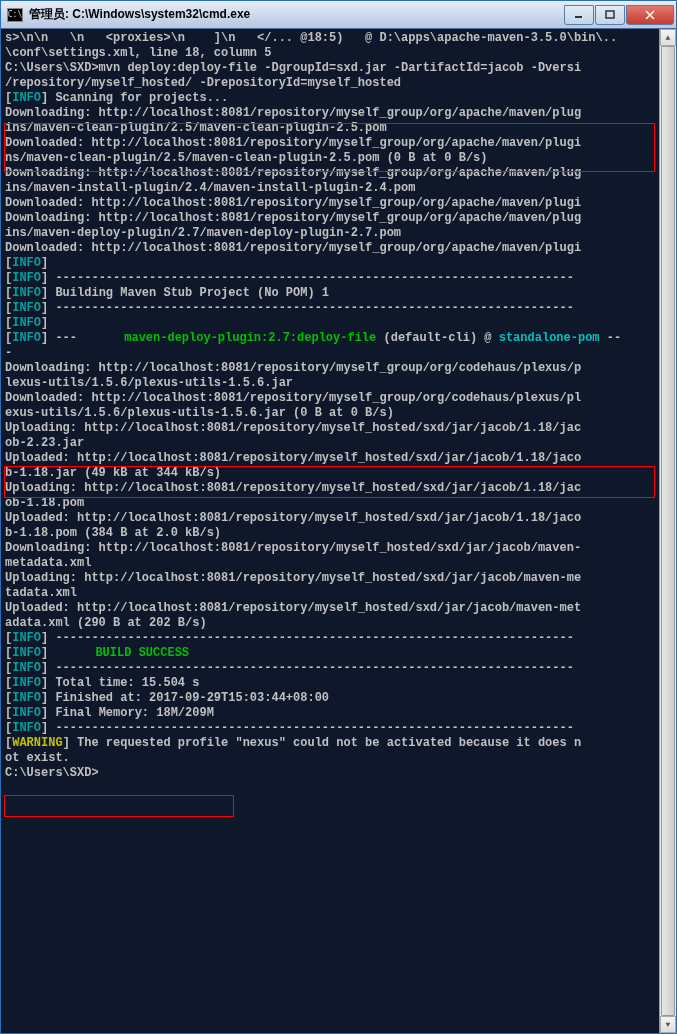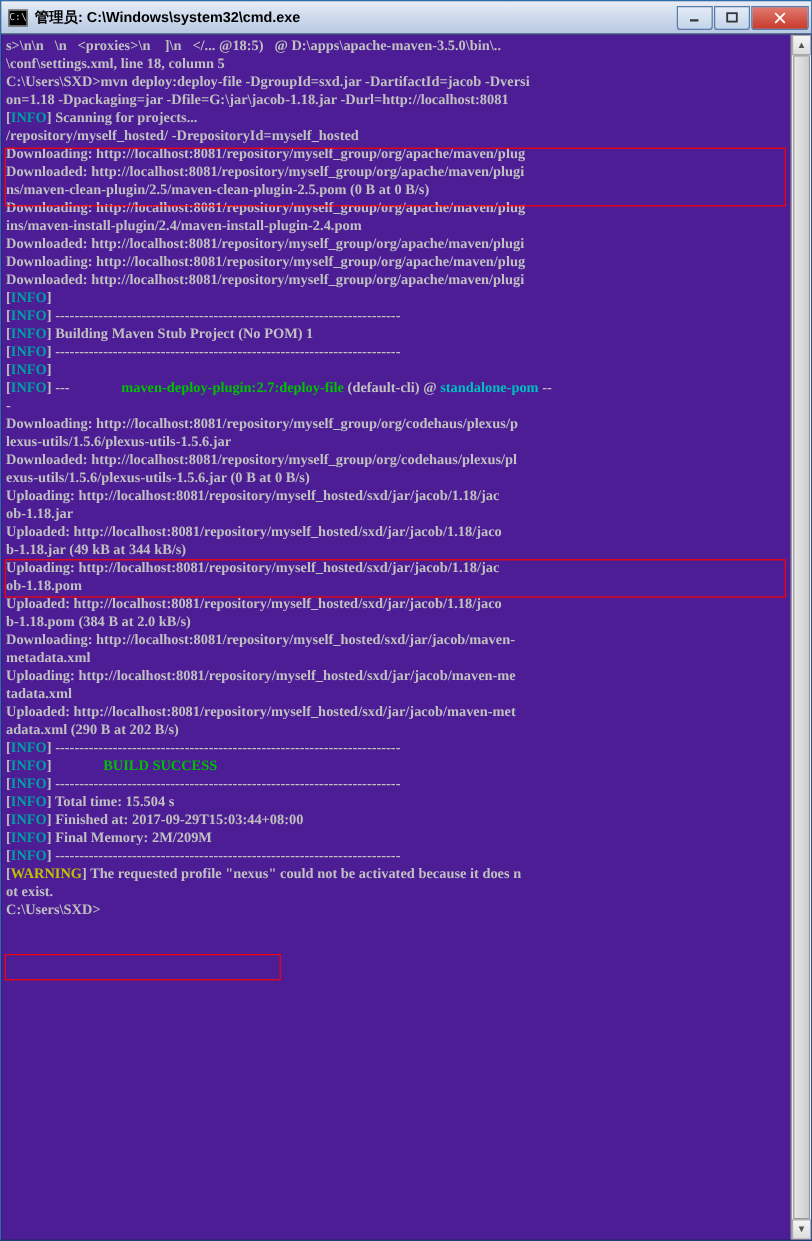"s>\n\n \n <proxies>\n ]\n </..." .terminal { background: #4c1d95 -> #0f172a; font-family: Liberation Serif, serif -> none }
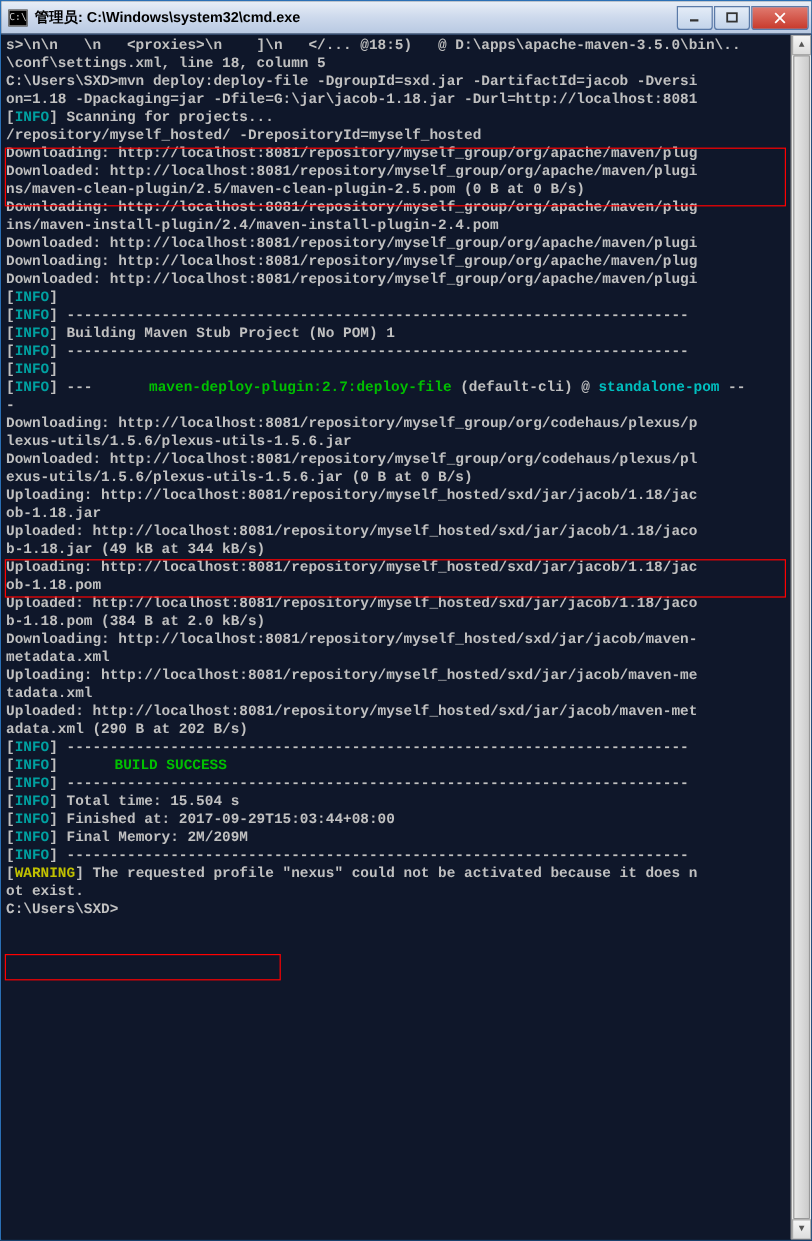"on=1.18 -Dpackaging=jar" div.line { html: <div>on=1.18 -Dpackaging=jar -Dfile=G:\jar\jacob-1.18.jar -Durl=http://localhost:8081</div> -> none }
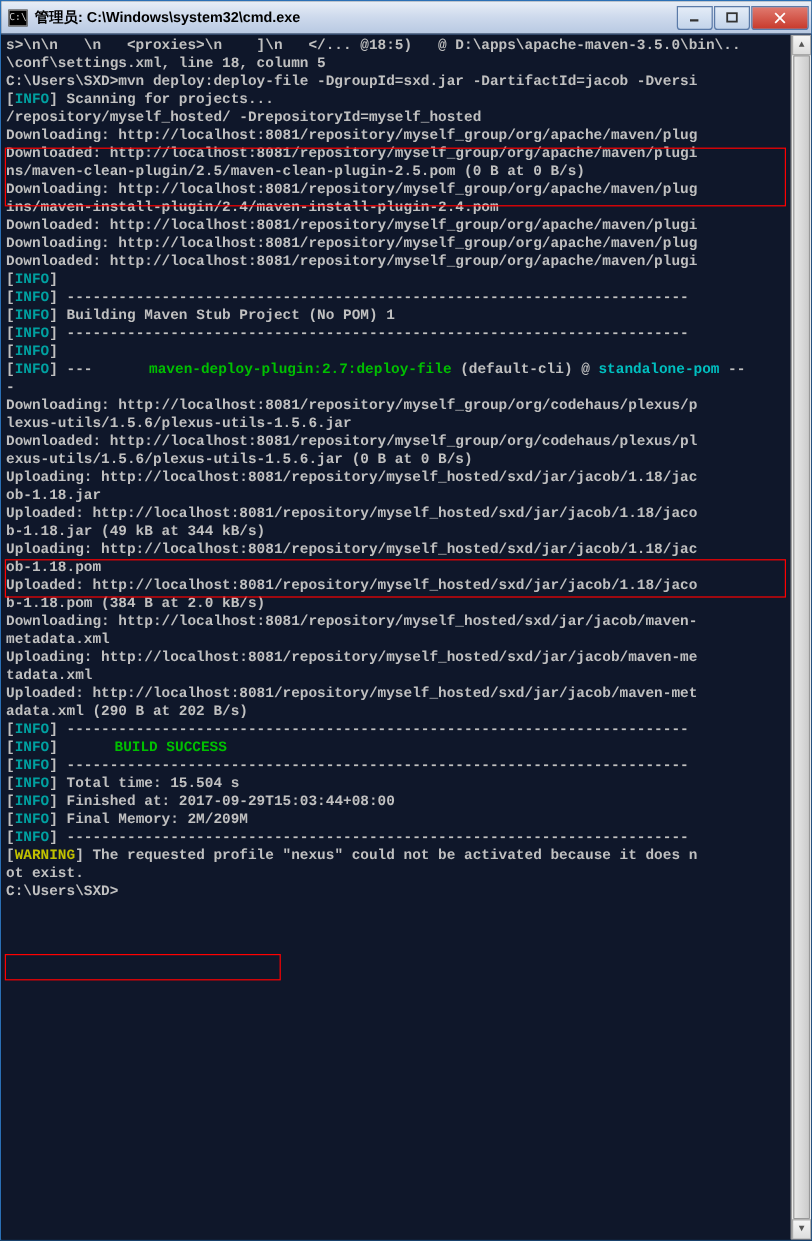"[INFO] Scanning for projects..." div.line { order: before "/repository/myself_hosted/" -> after "/repository/myself_hosted/" }
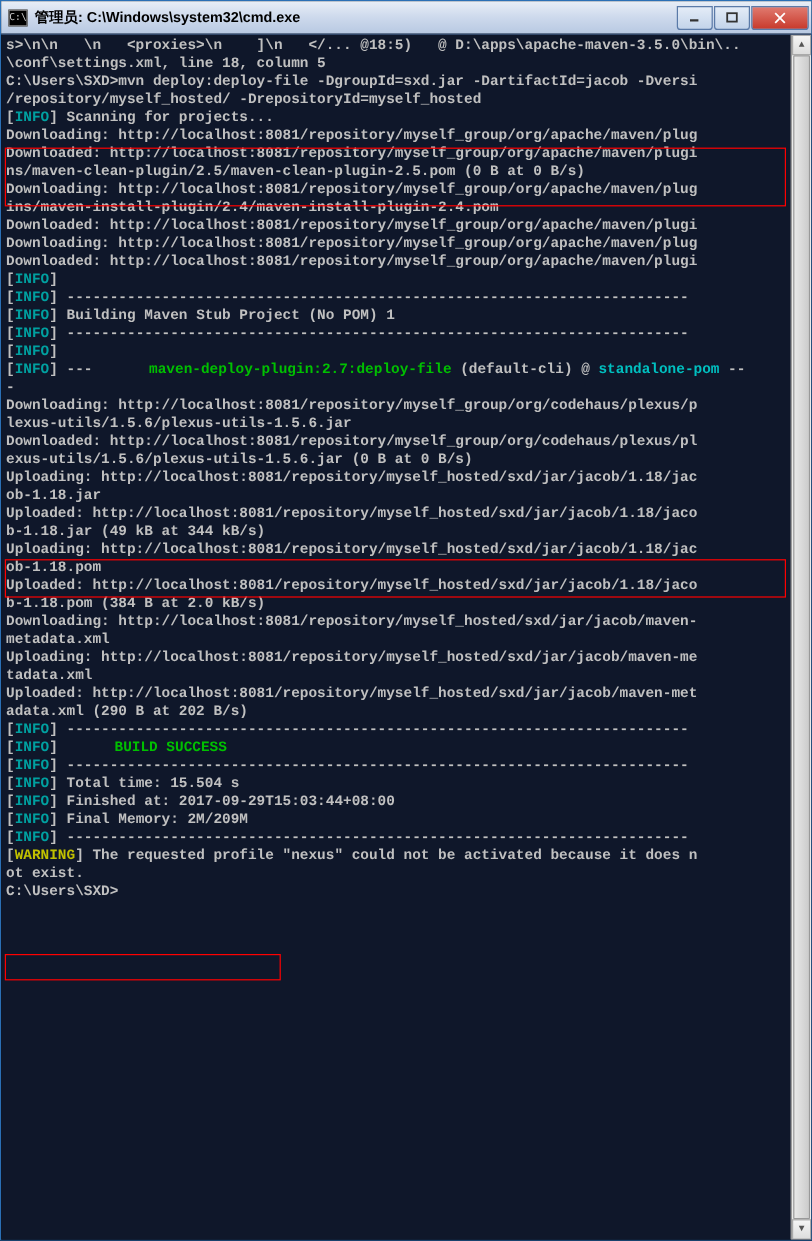"ins/maven-clean-plugin/2.5/maven-clean-p" div.line { html: none -> <div>ins/maven-clean-plugin/2.5/maven-clean-plugin-2.5.pom</div> }
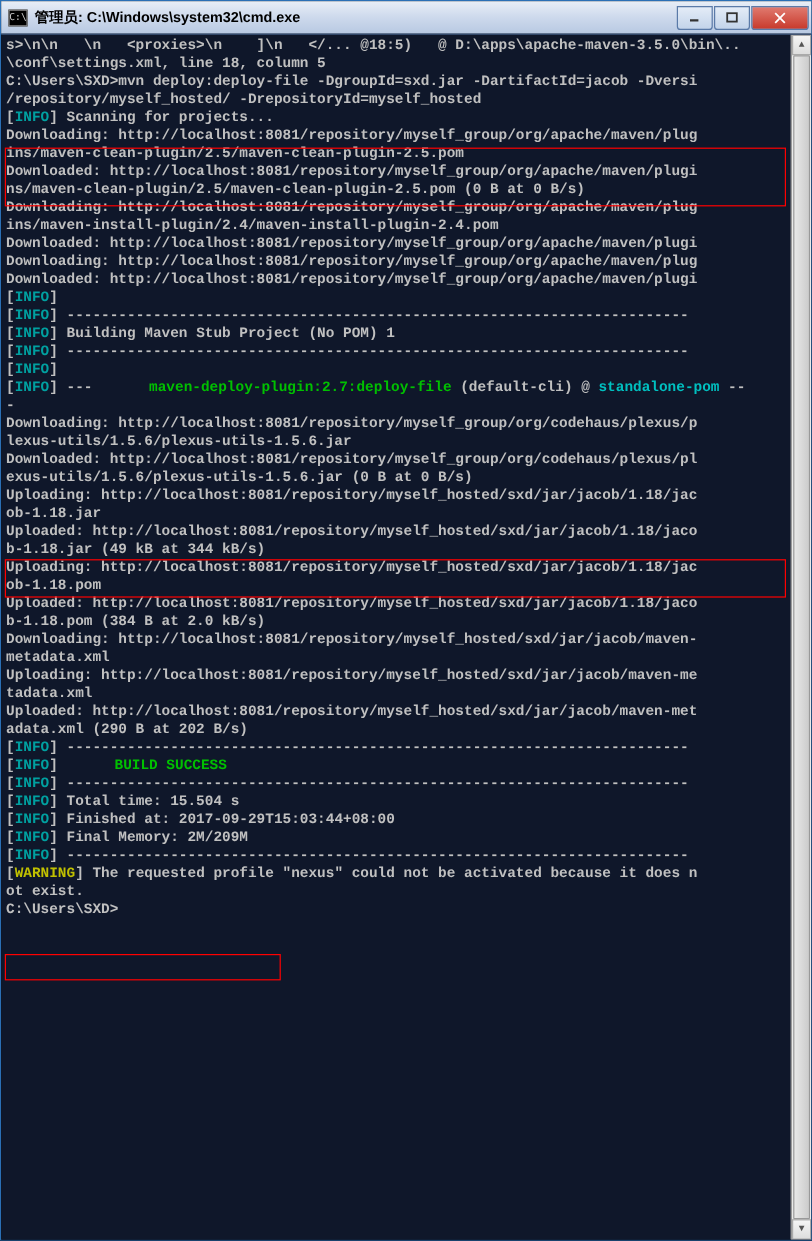"ins/maven-deploy-plugin/2.7/maven-deploy" div.line { html: none -> <div>ins/maven-deploy-plugin/2.7/maven-deploy-plugin-2.7.pom</div> }
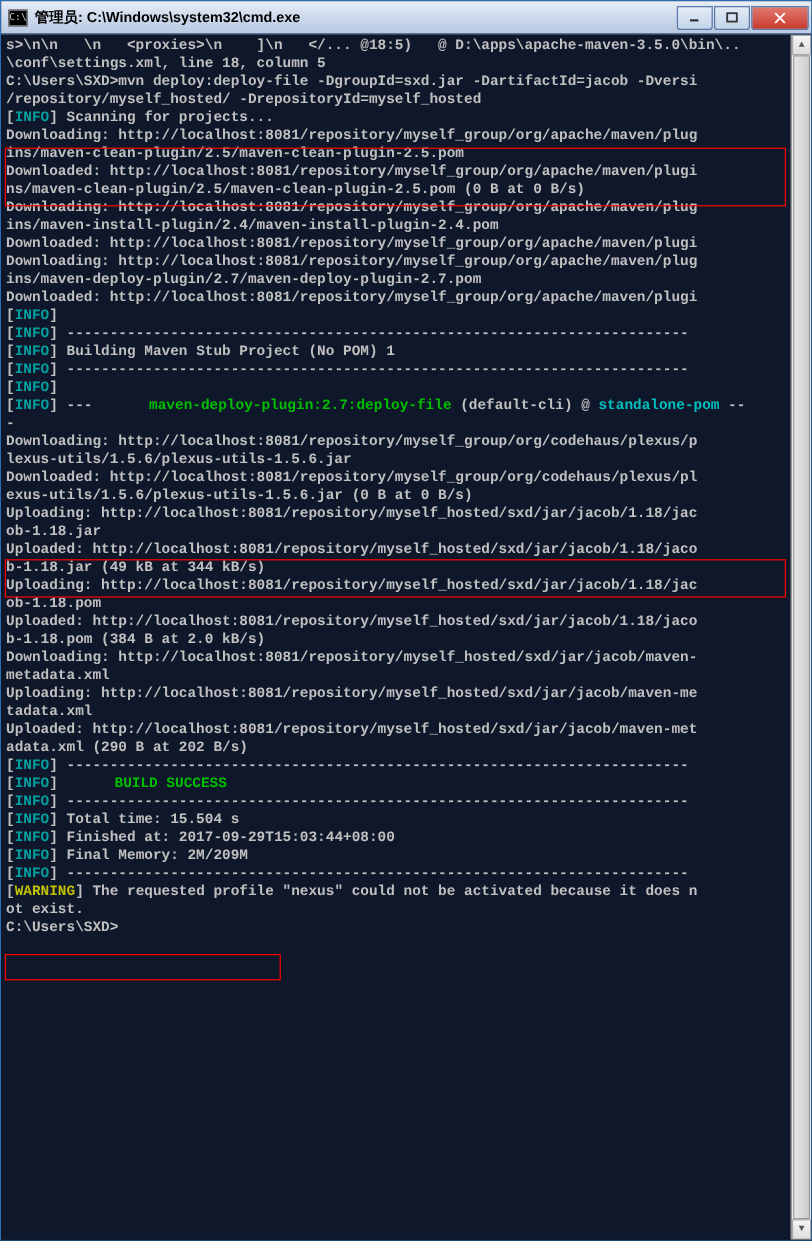"ob-1.18.jar" div.line { text: ob-1.18.jar -> ob-2.23.jar }
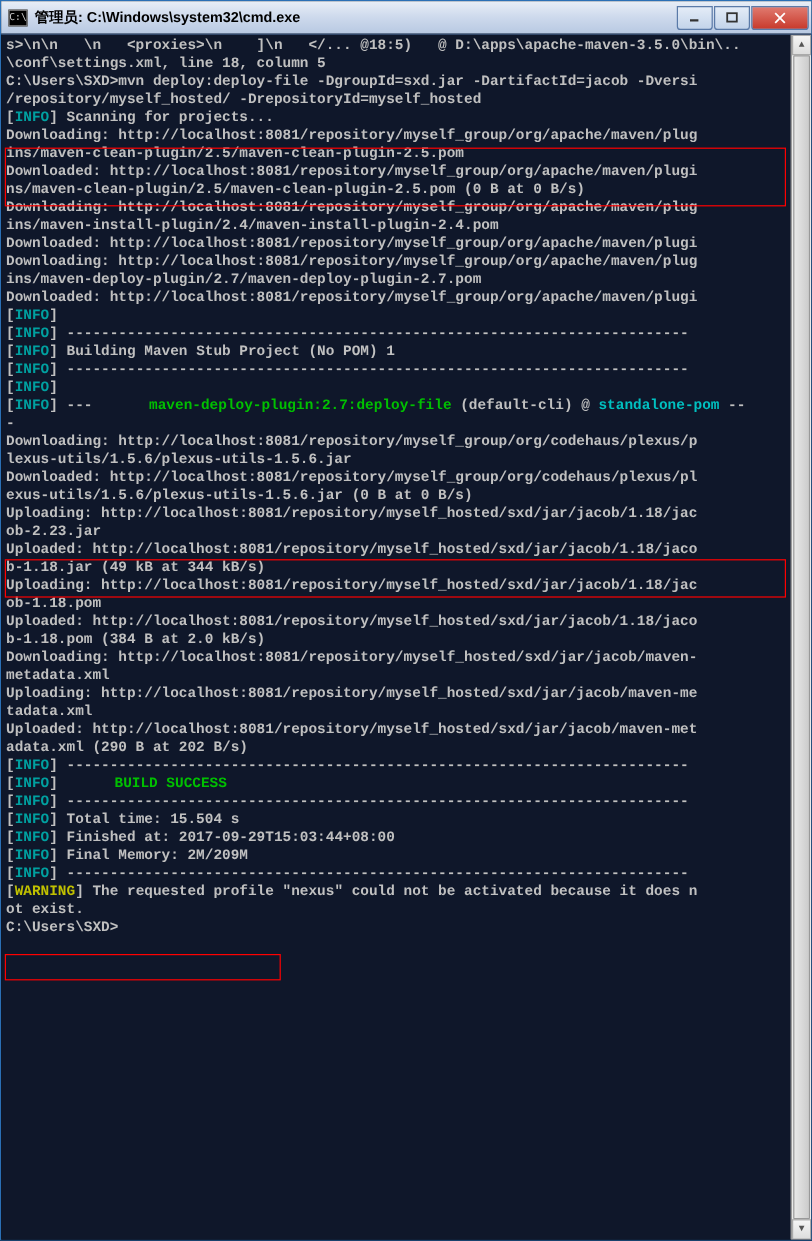"] Final Memory: 2M/209M" span { text: 2M/209M -> 18M/209M }
